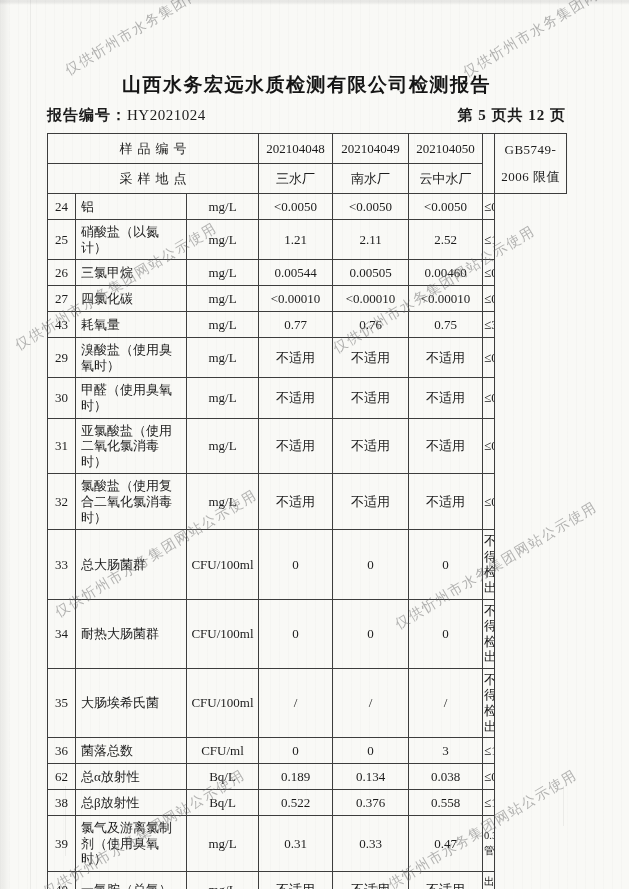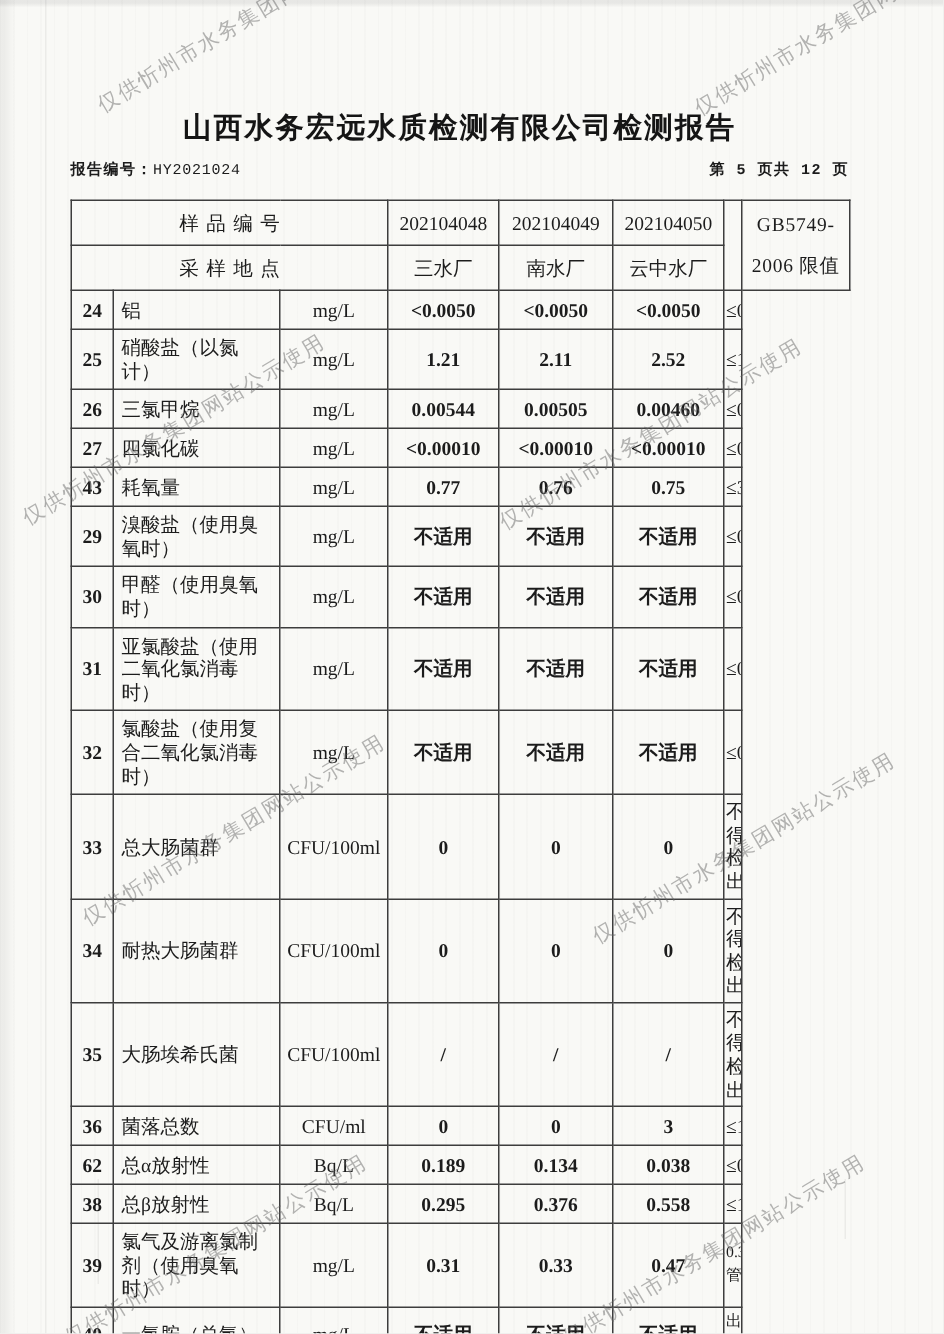"报告编号：HY2021024" .meta-row { font-family: Liberation Mono, monospace -> none; font-size: 10px -> 15px }
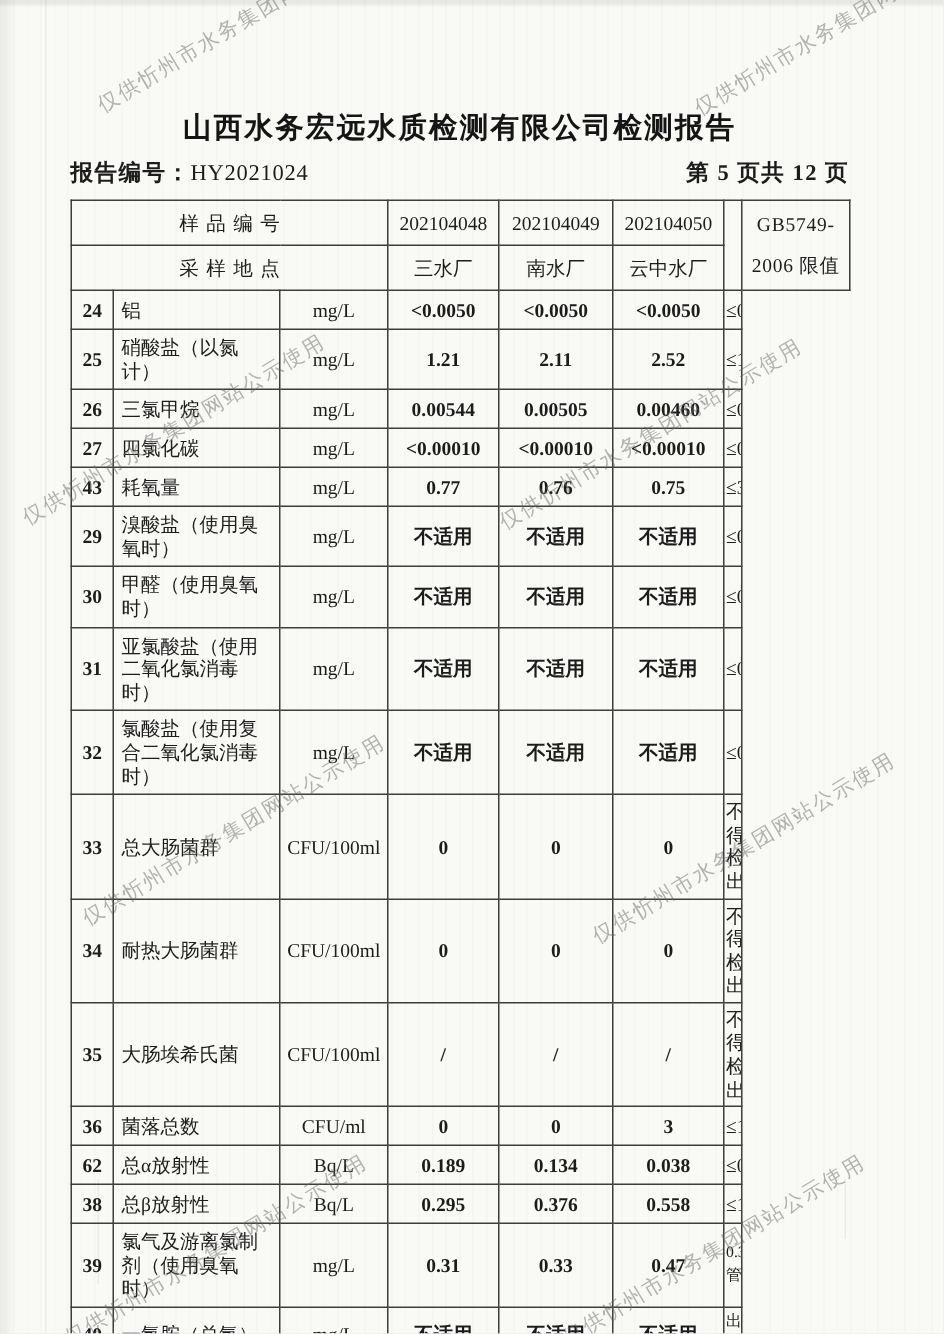"24" .c-no { font-weight: bold -> none }
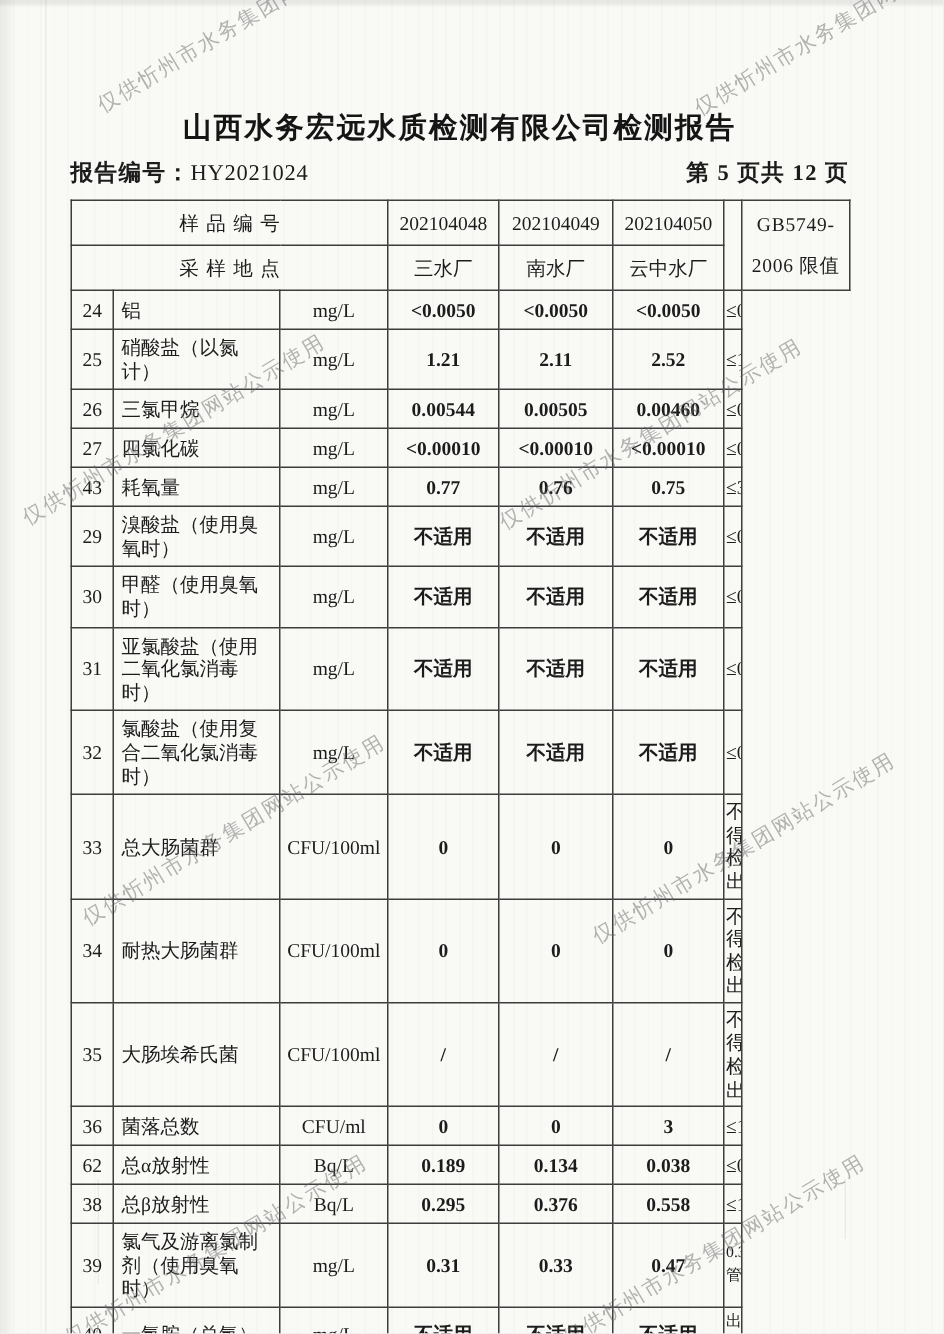"<0.0050" .c-val { font-weight: bold -> none }
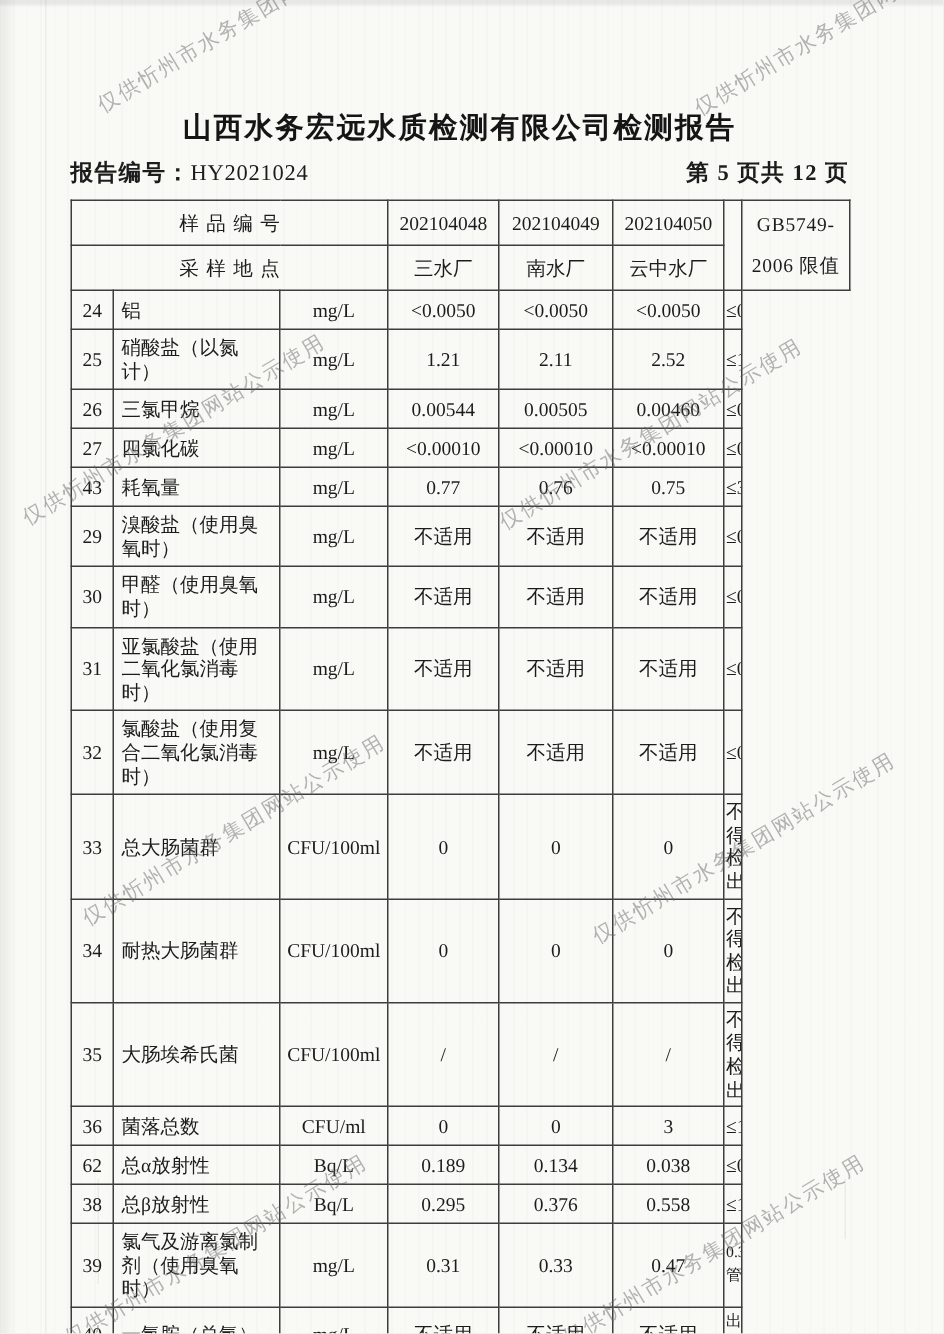"0.295" td.c-val { text: 0.295 -> 0.522 }
